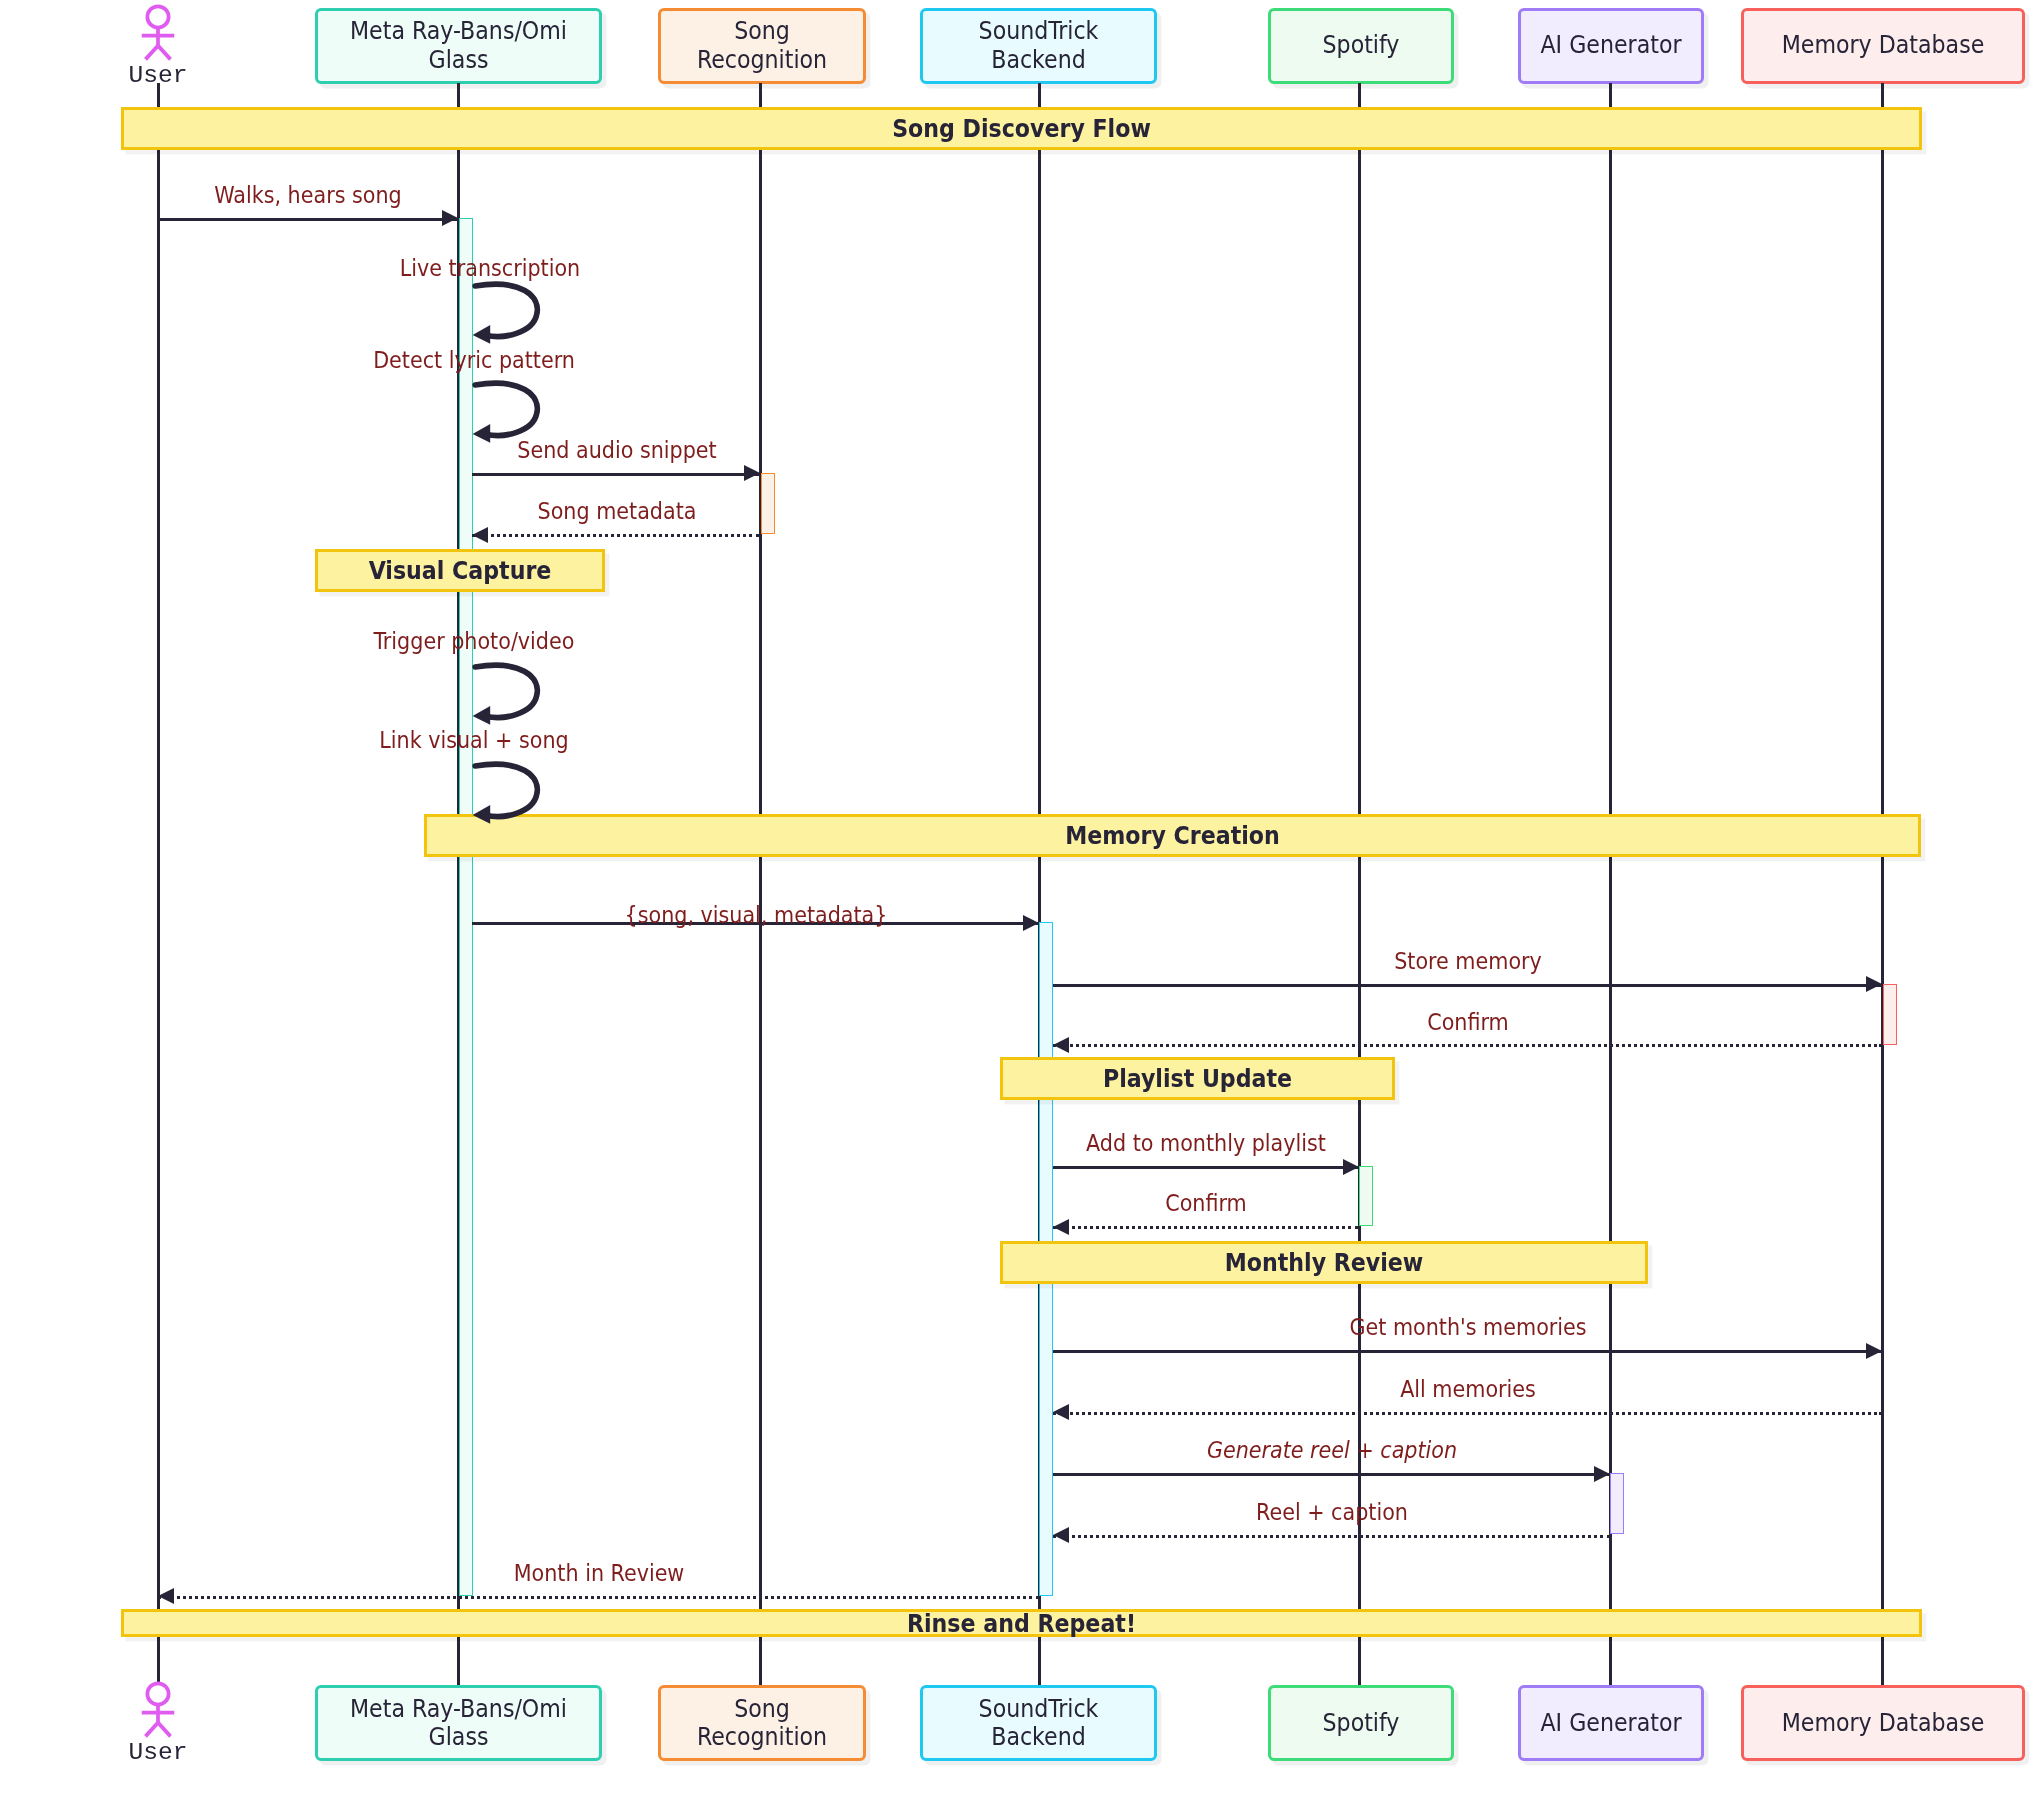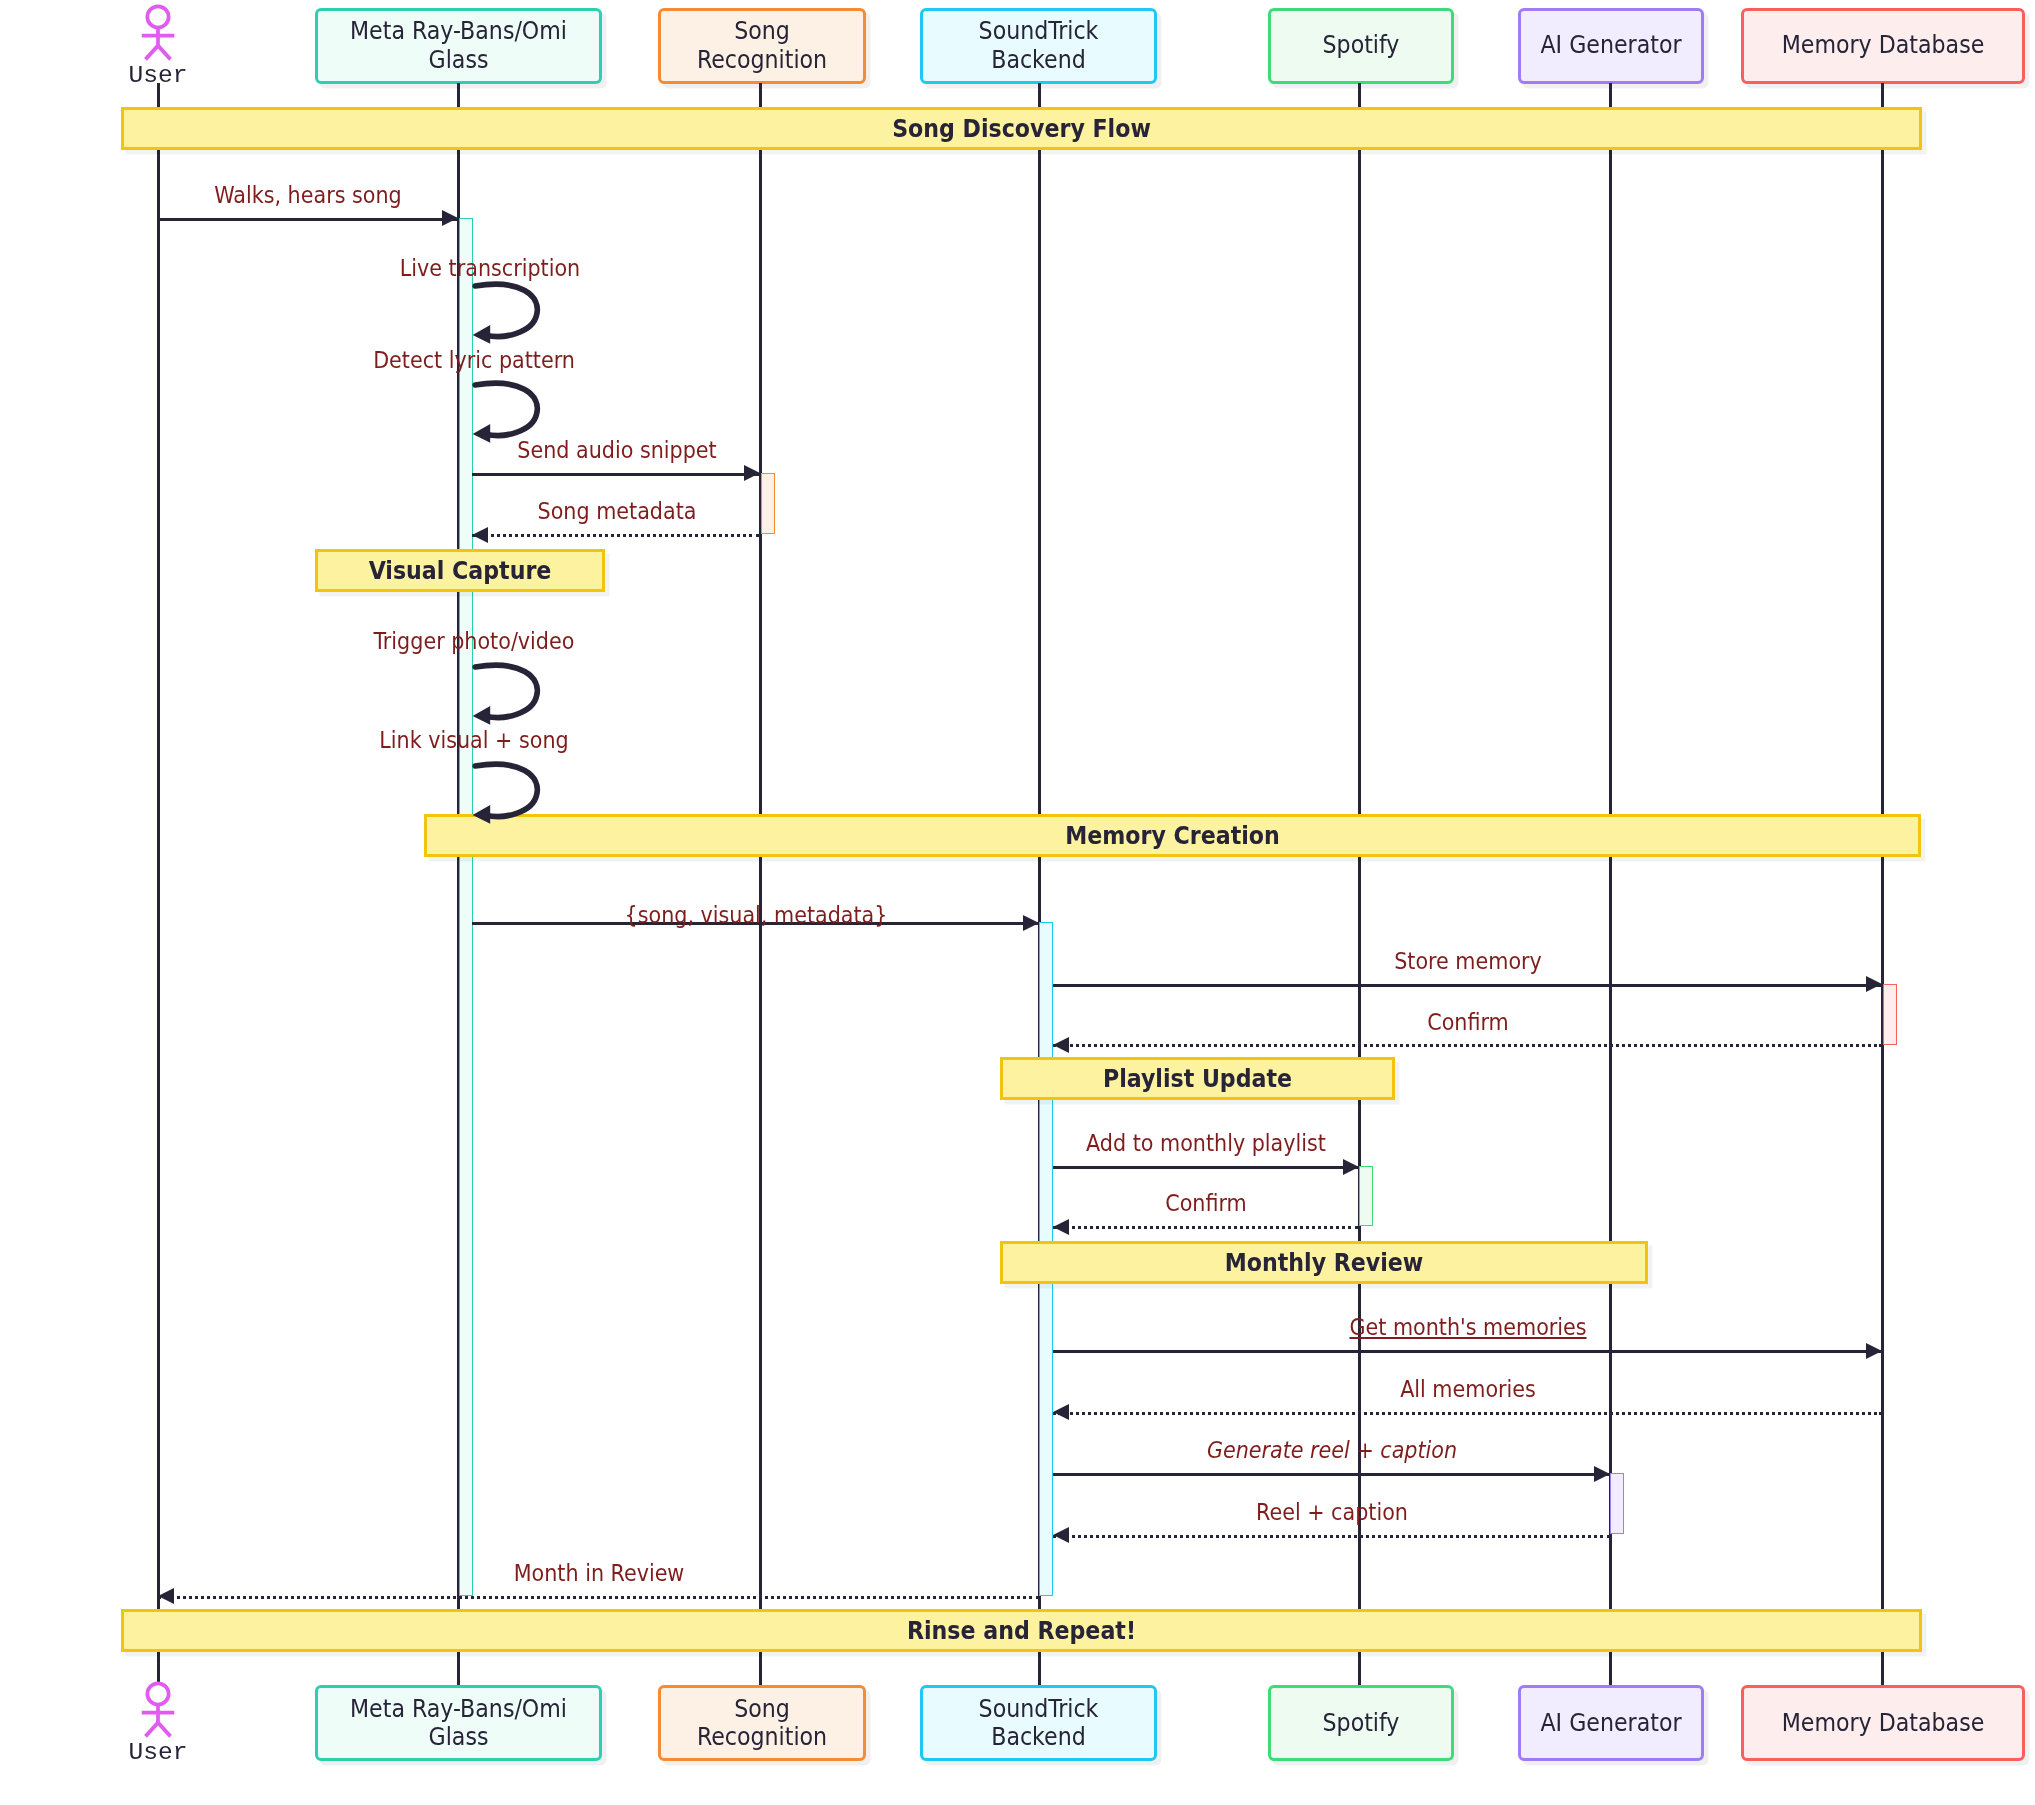"Get month's memories" div.msg-label { text-decoration: underline -> none }
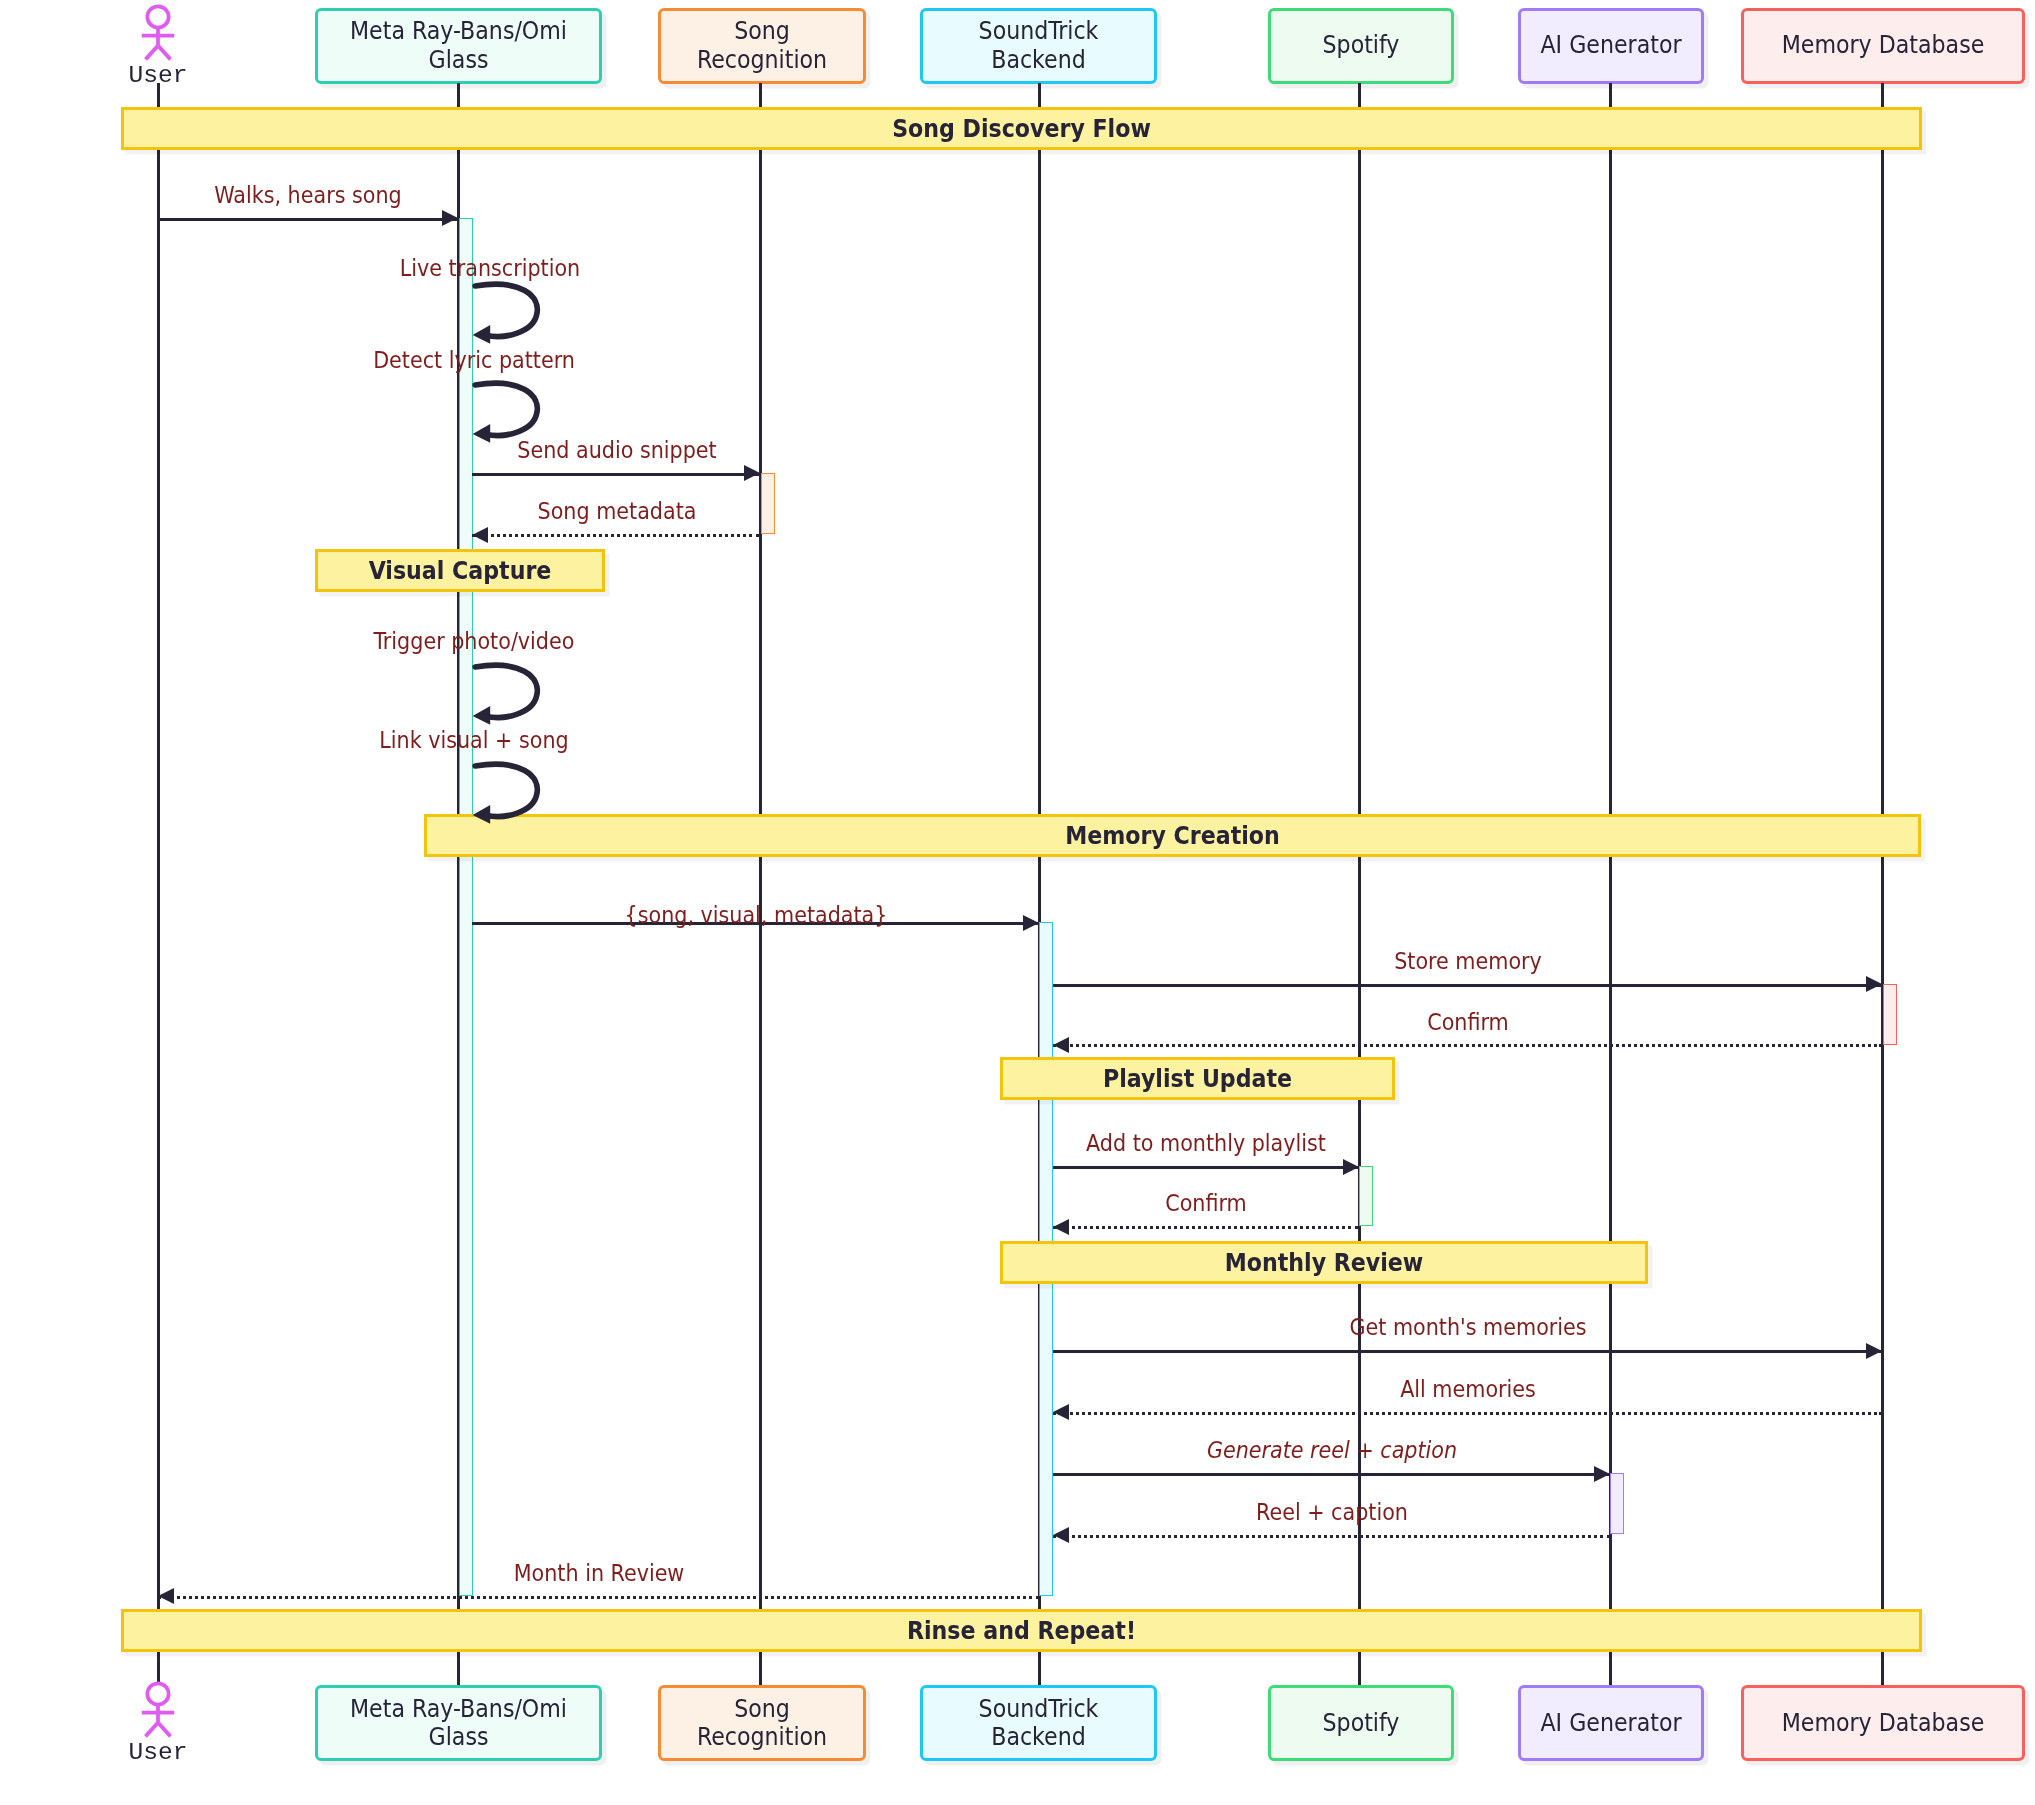"Rinse and Repeat!" div.section { height: 43px -> 28px }
